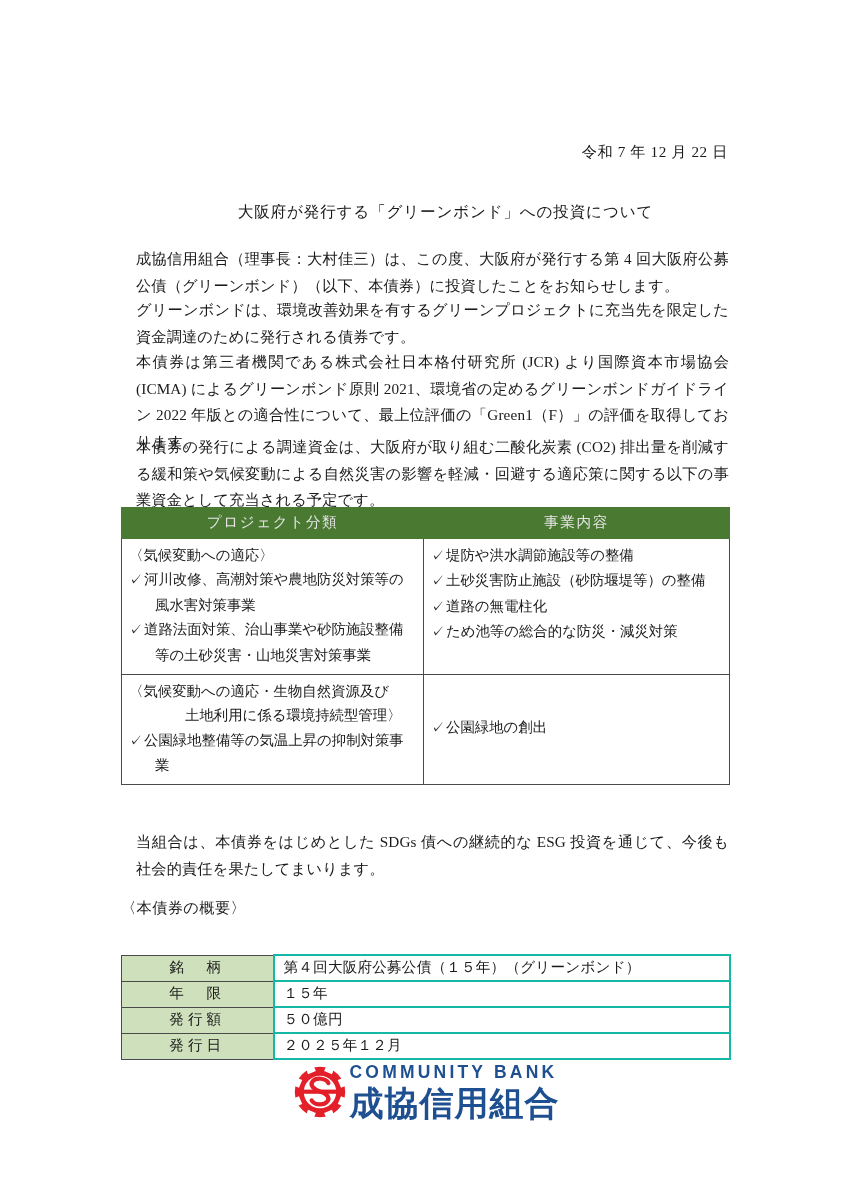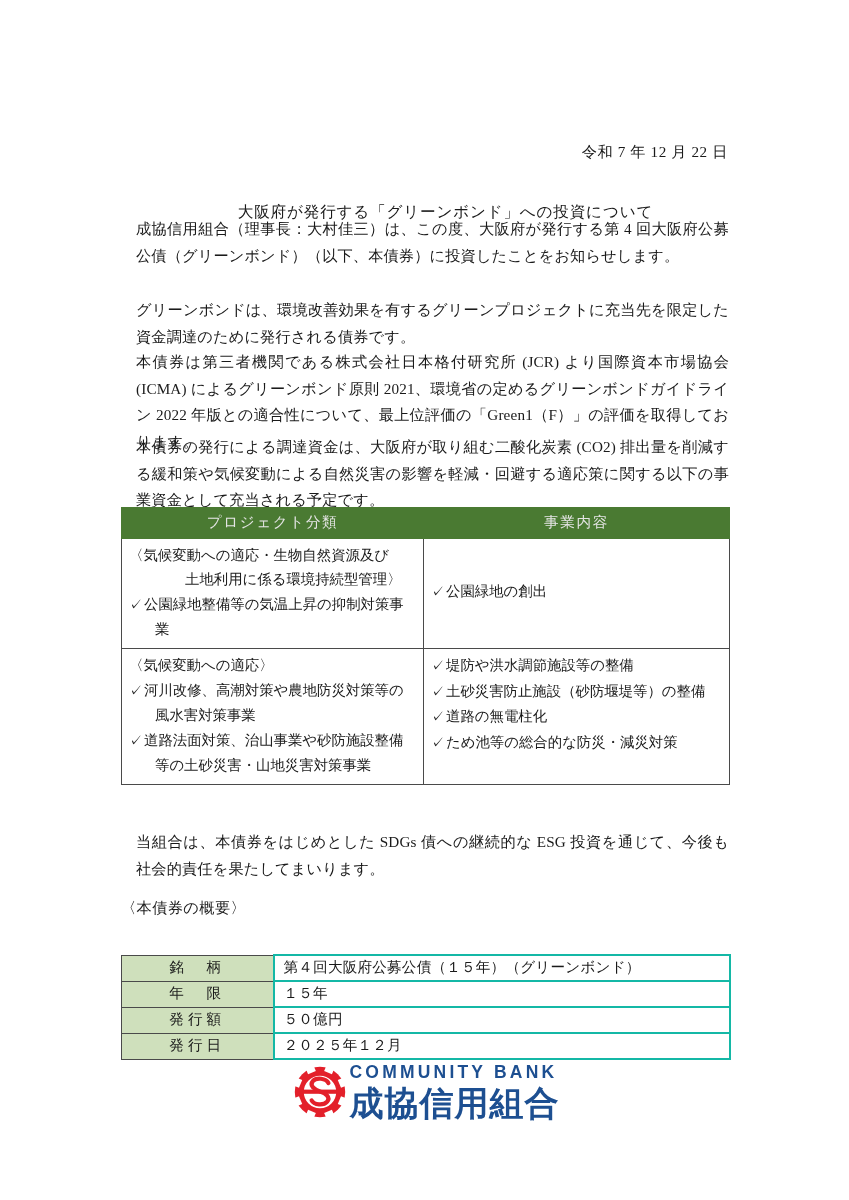"成協信用組合（理事長：大村佳三）は、この度、大阪府が発行する第 4" .p-intro { top: 216px -> 246px }
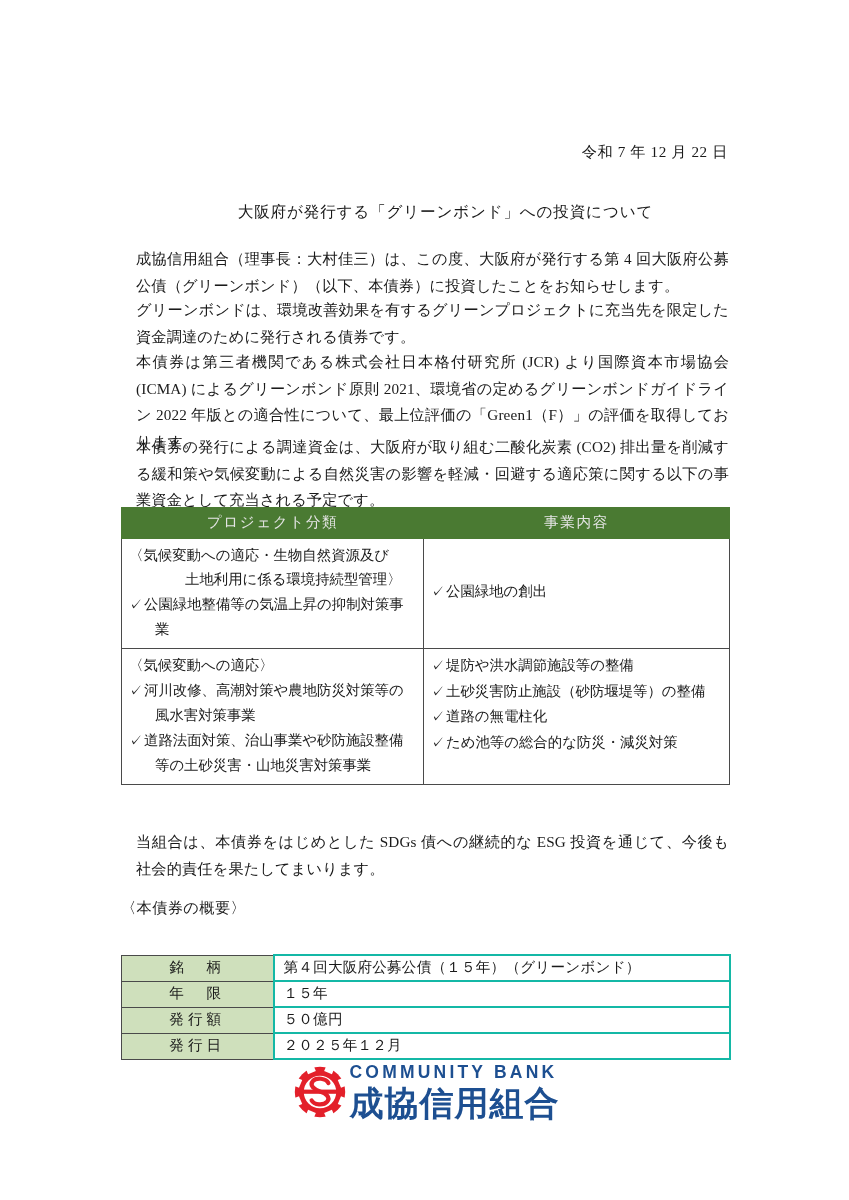"〈気候変動への適応・生物自然資源及び" tr { order: before "〈気候変動への適応〉" -> after "〈気候変動への適応〉" }
